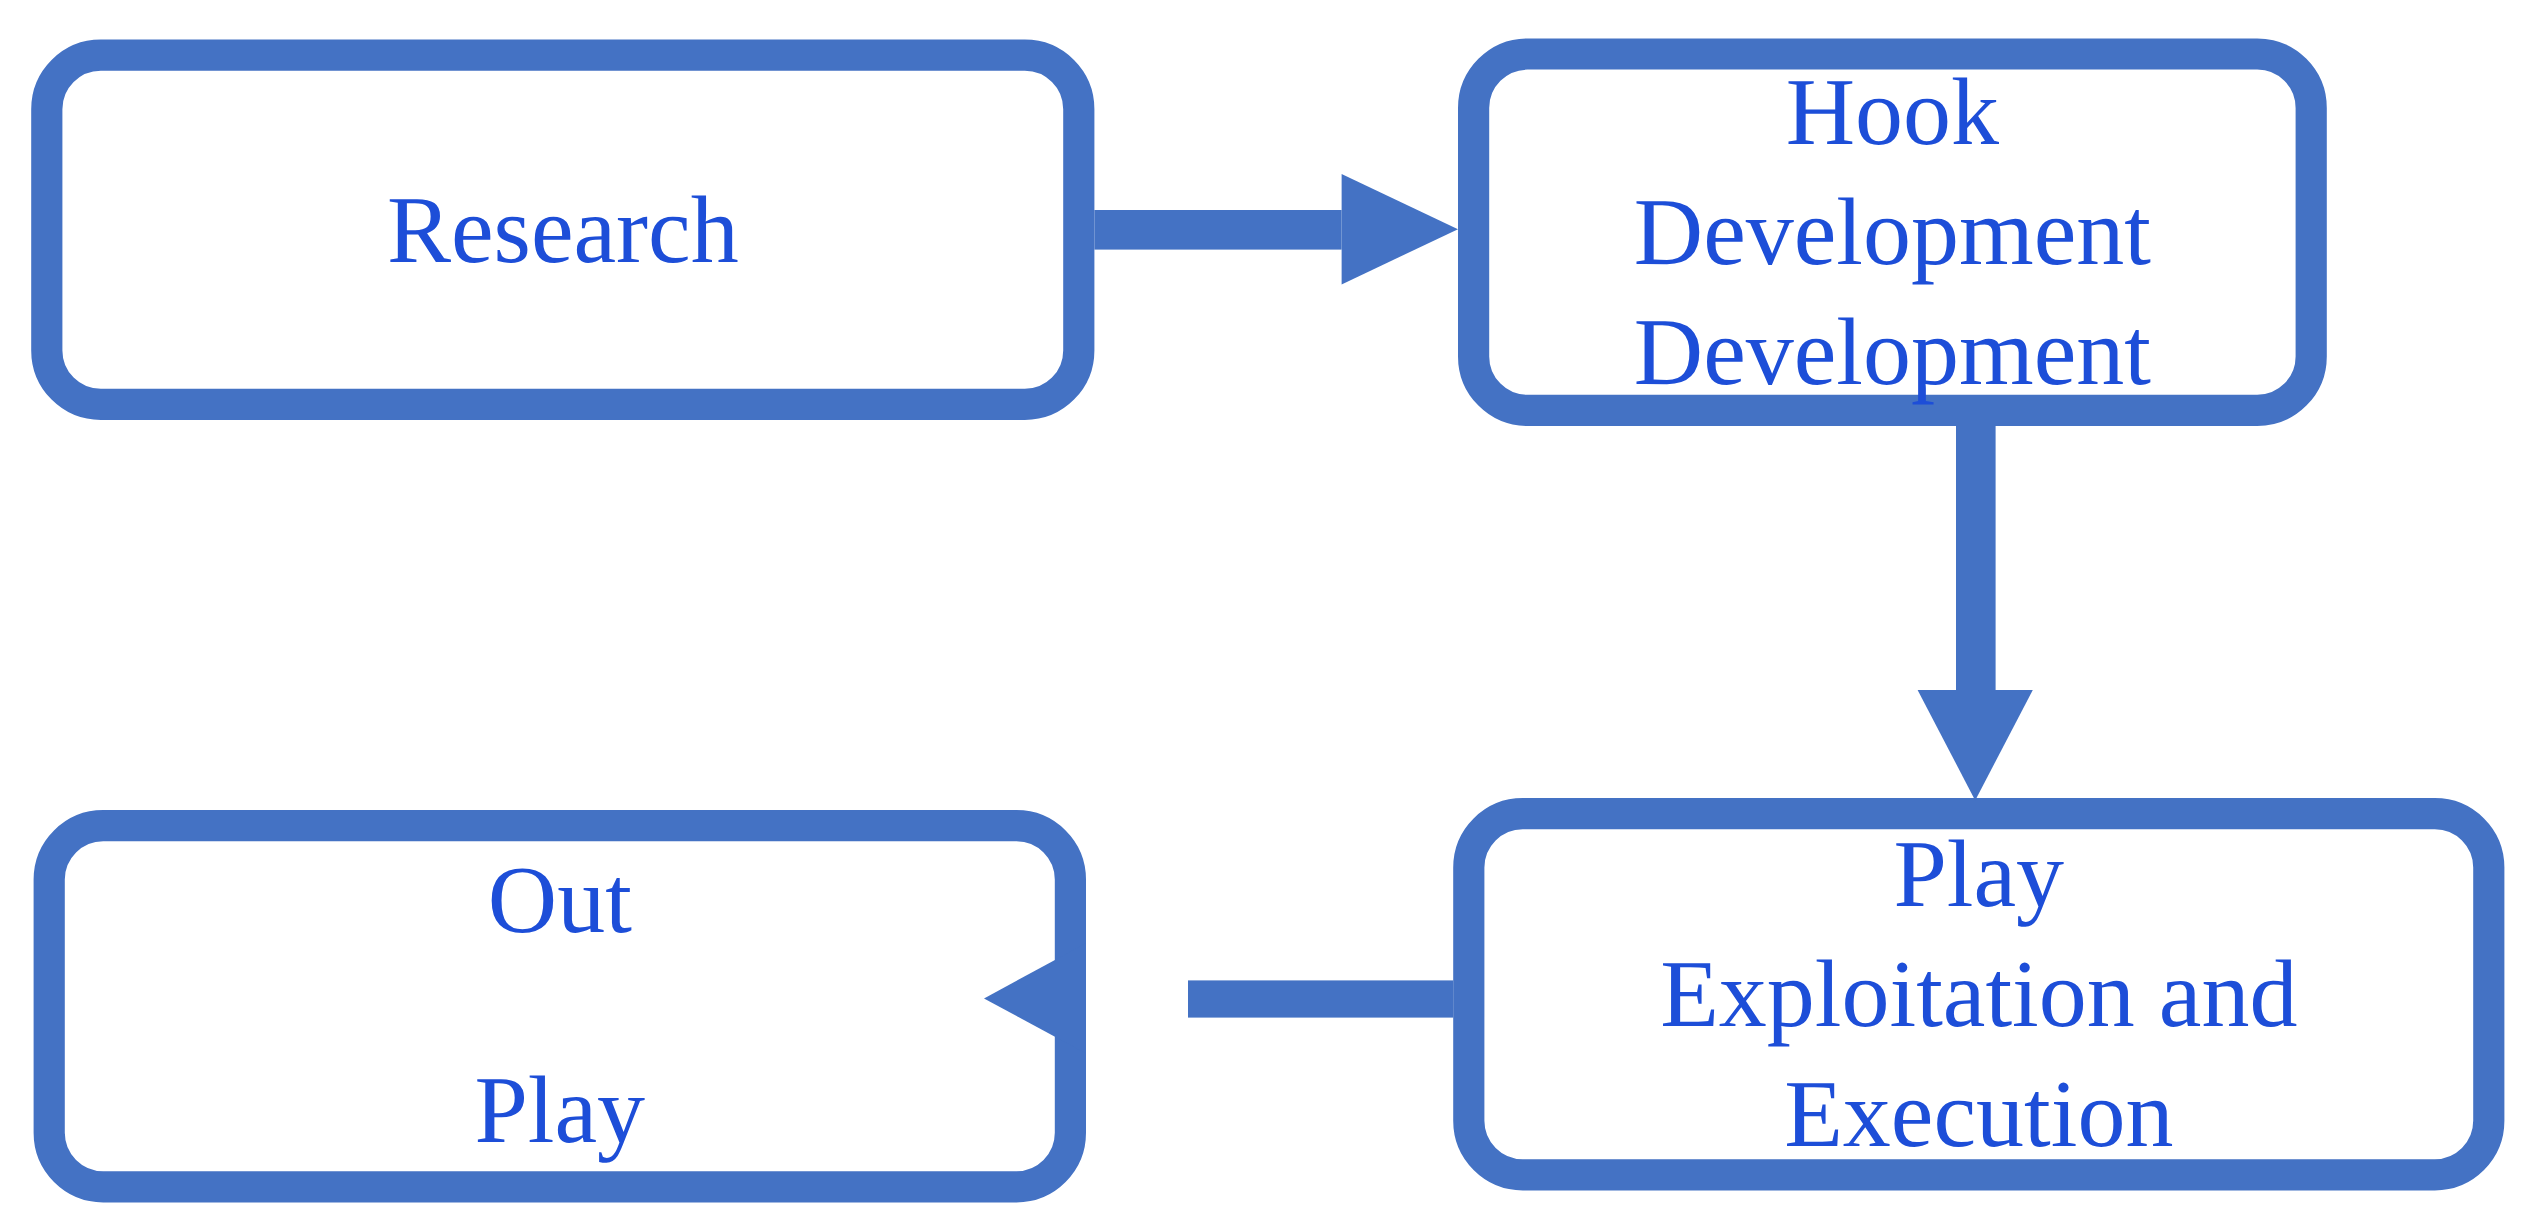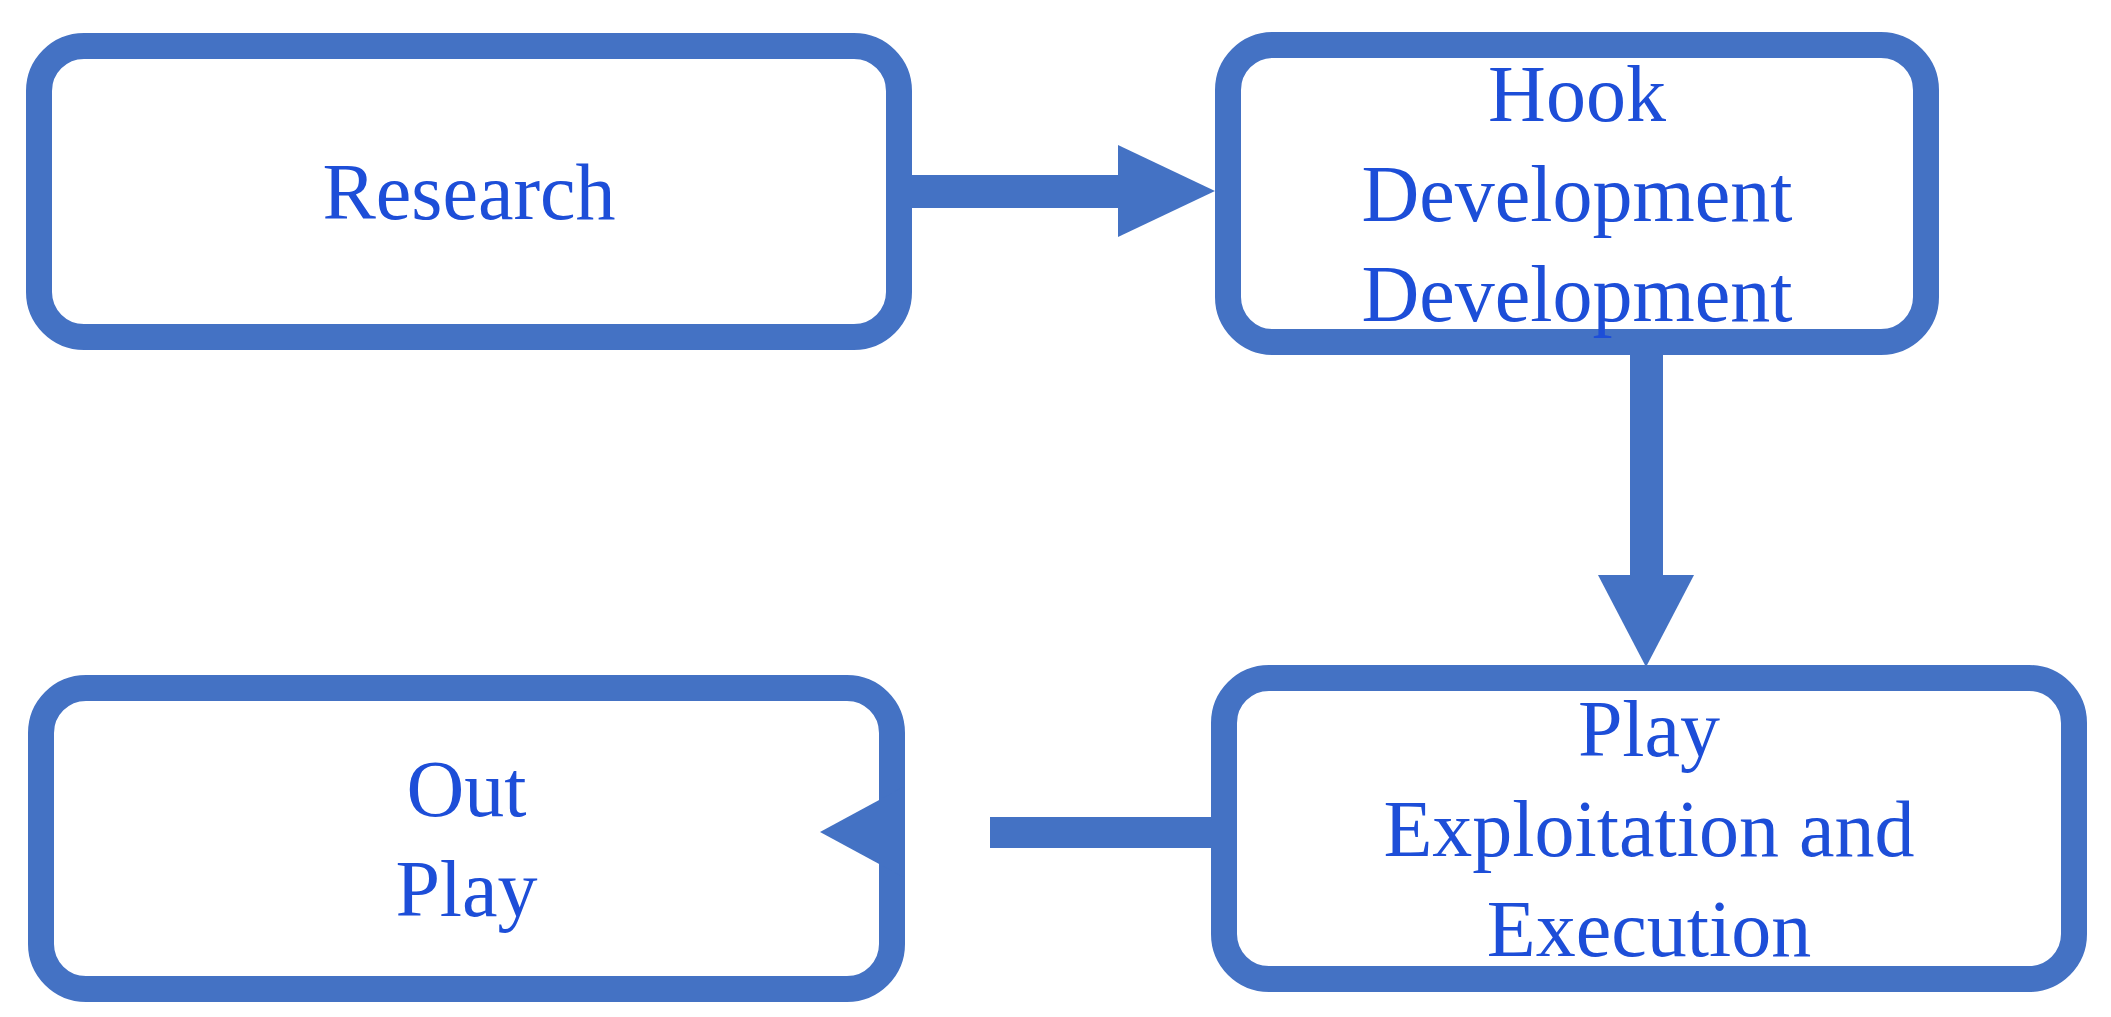"Out" .node-out { justify-content: none -> space-between }
